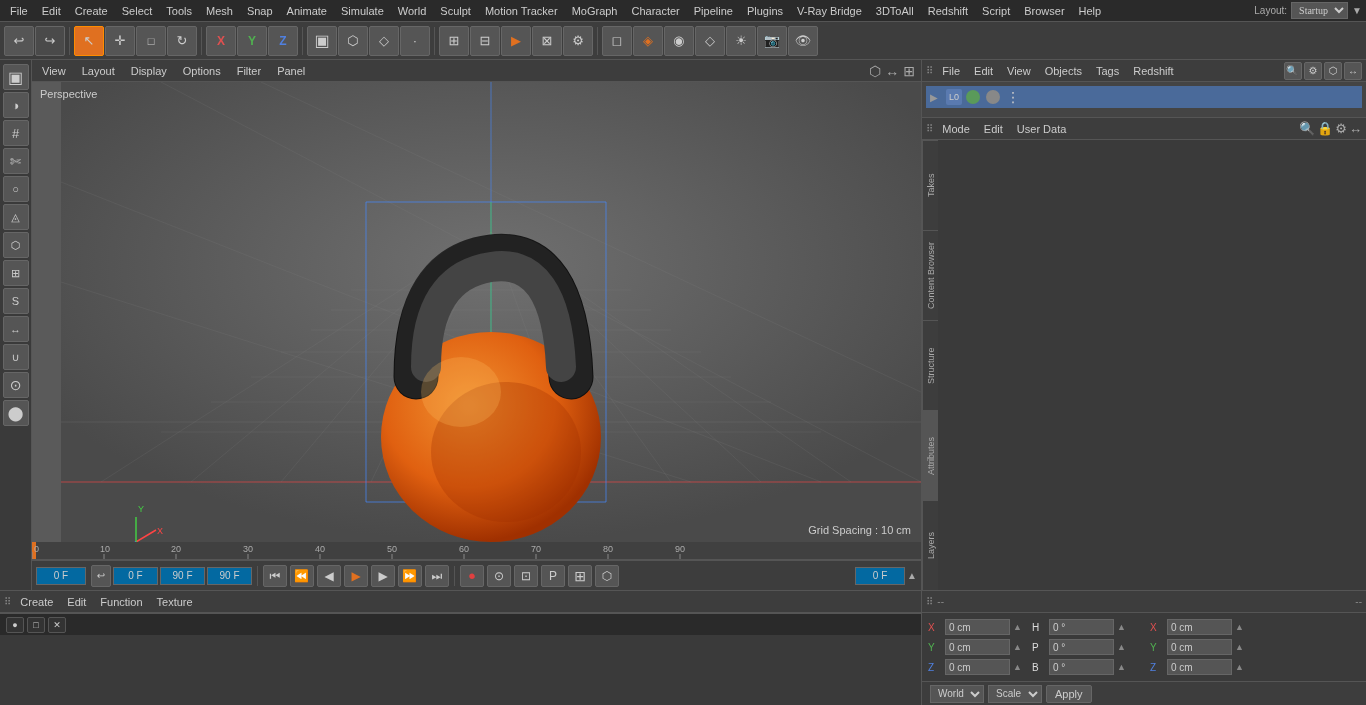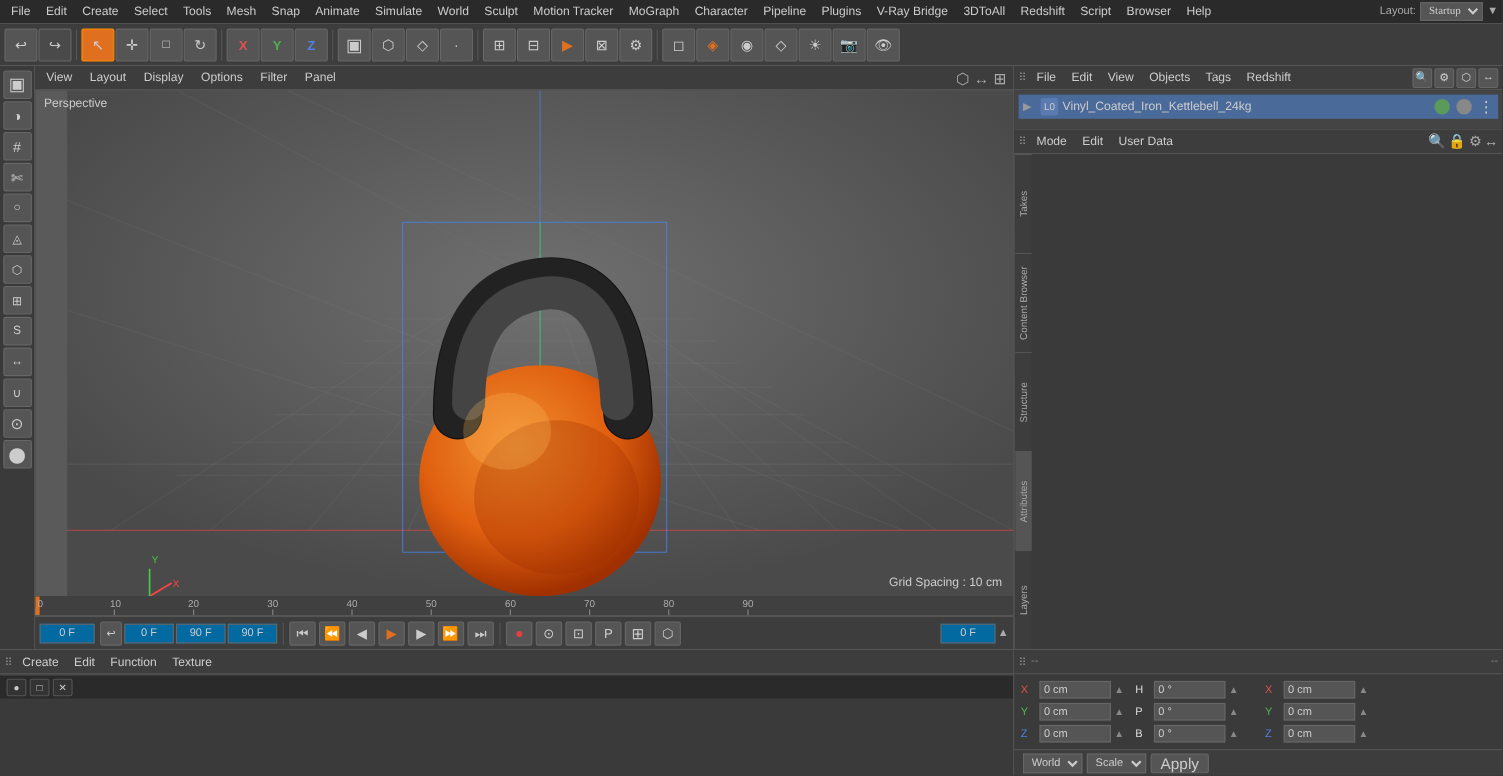"Vinyl_Coated_Iron_Kettlebell_24kg" span.obj-name { html: <span>Vinyl_Coated_Iron_Kettlebell_24kg</span> -> none }
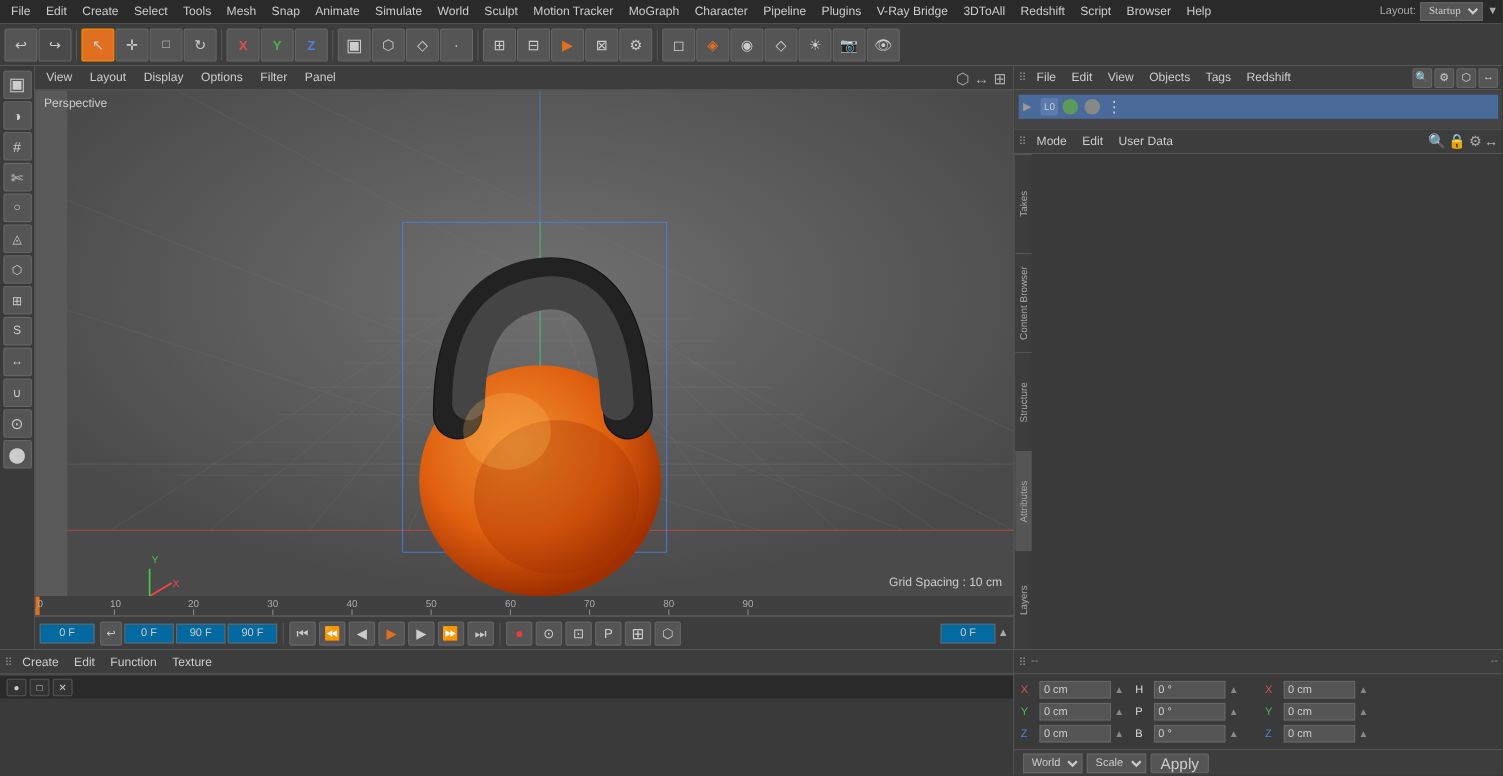"Apply" .coord-footer-btn { font-size: 14px -> 11px }
